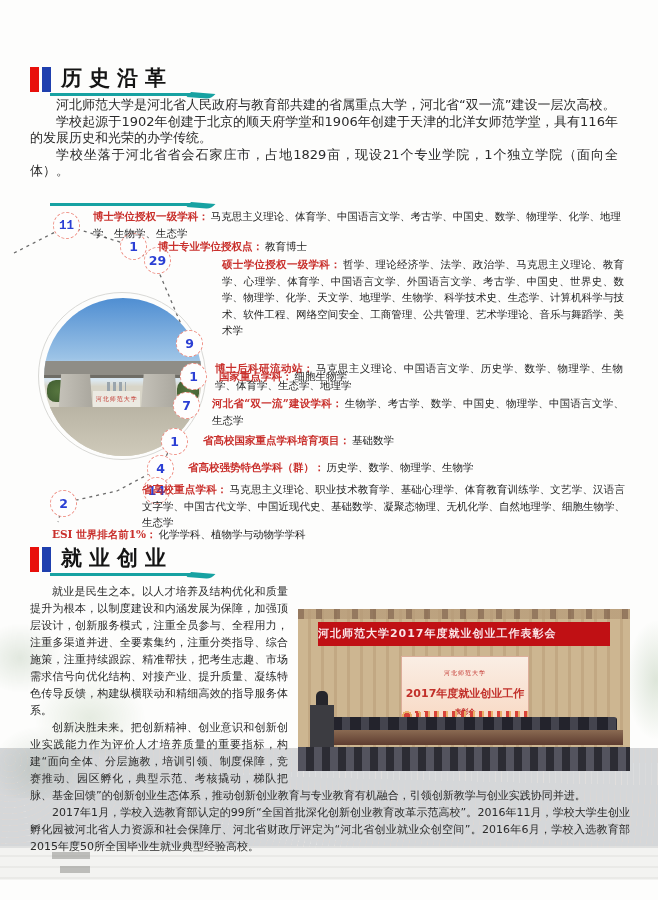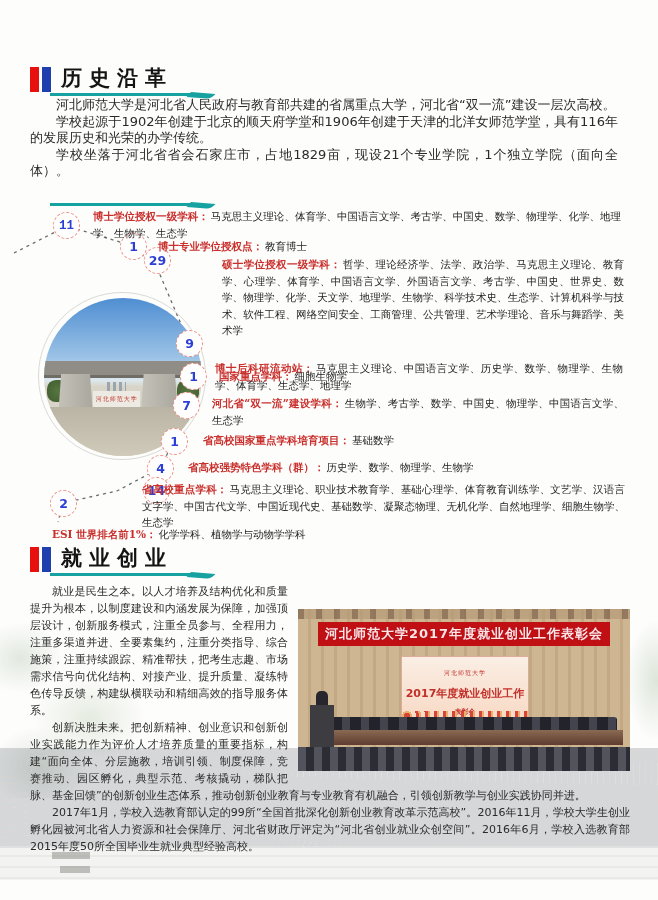"河北师范大学2017年度就业创业工作表彰会" .conf-banner { font-size: 13px -> 11px; text-align: center -> none }
